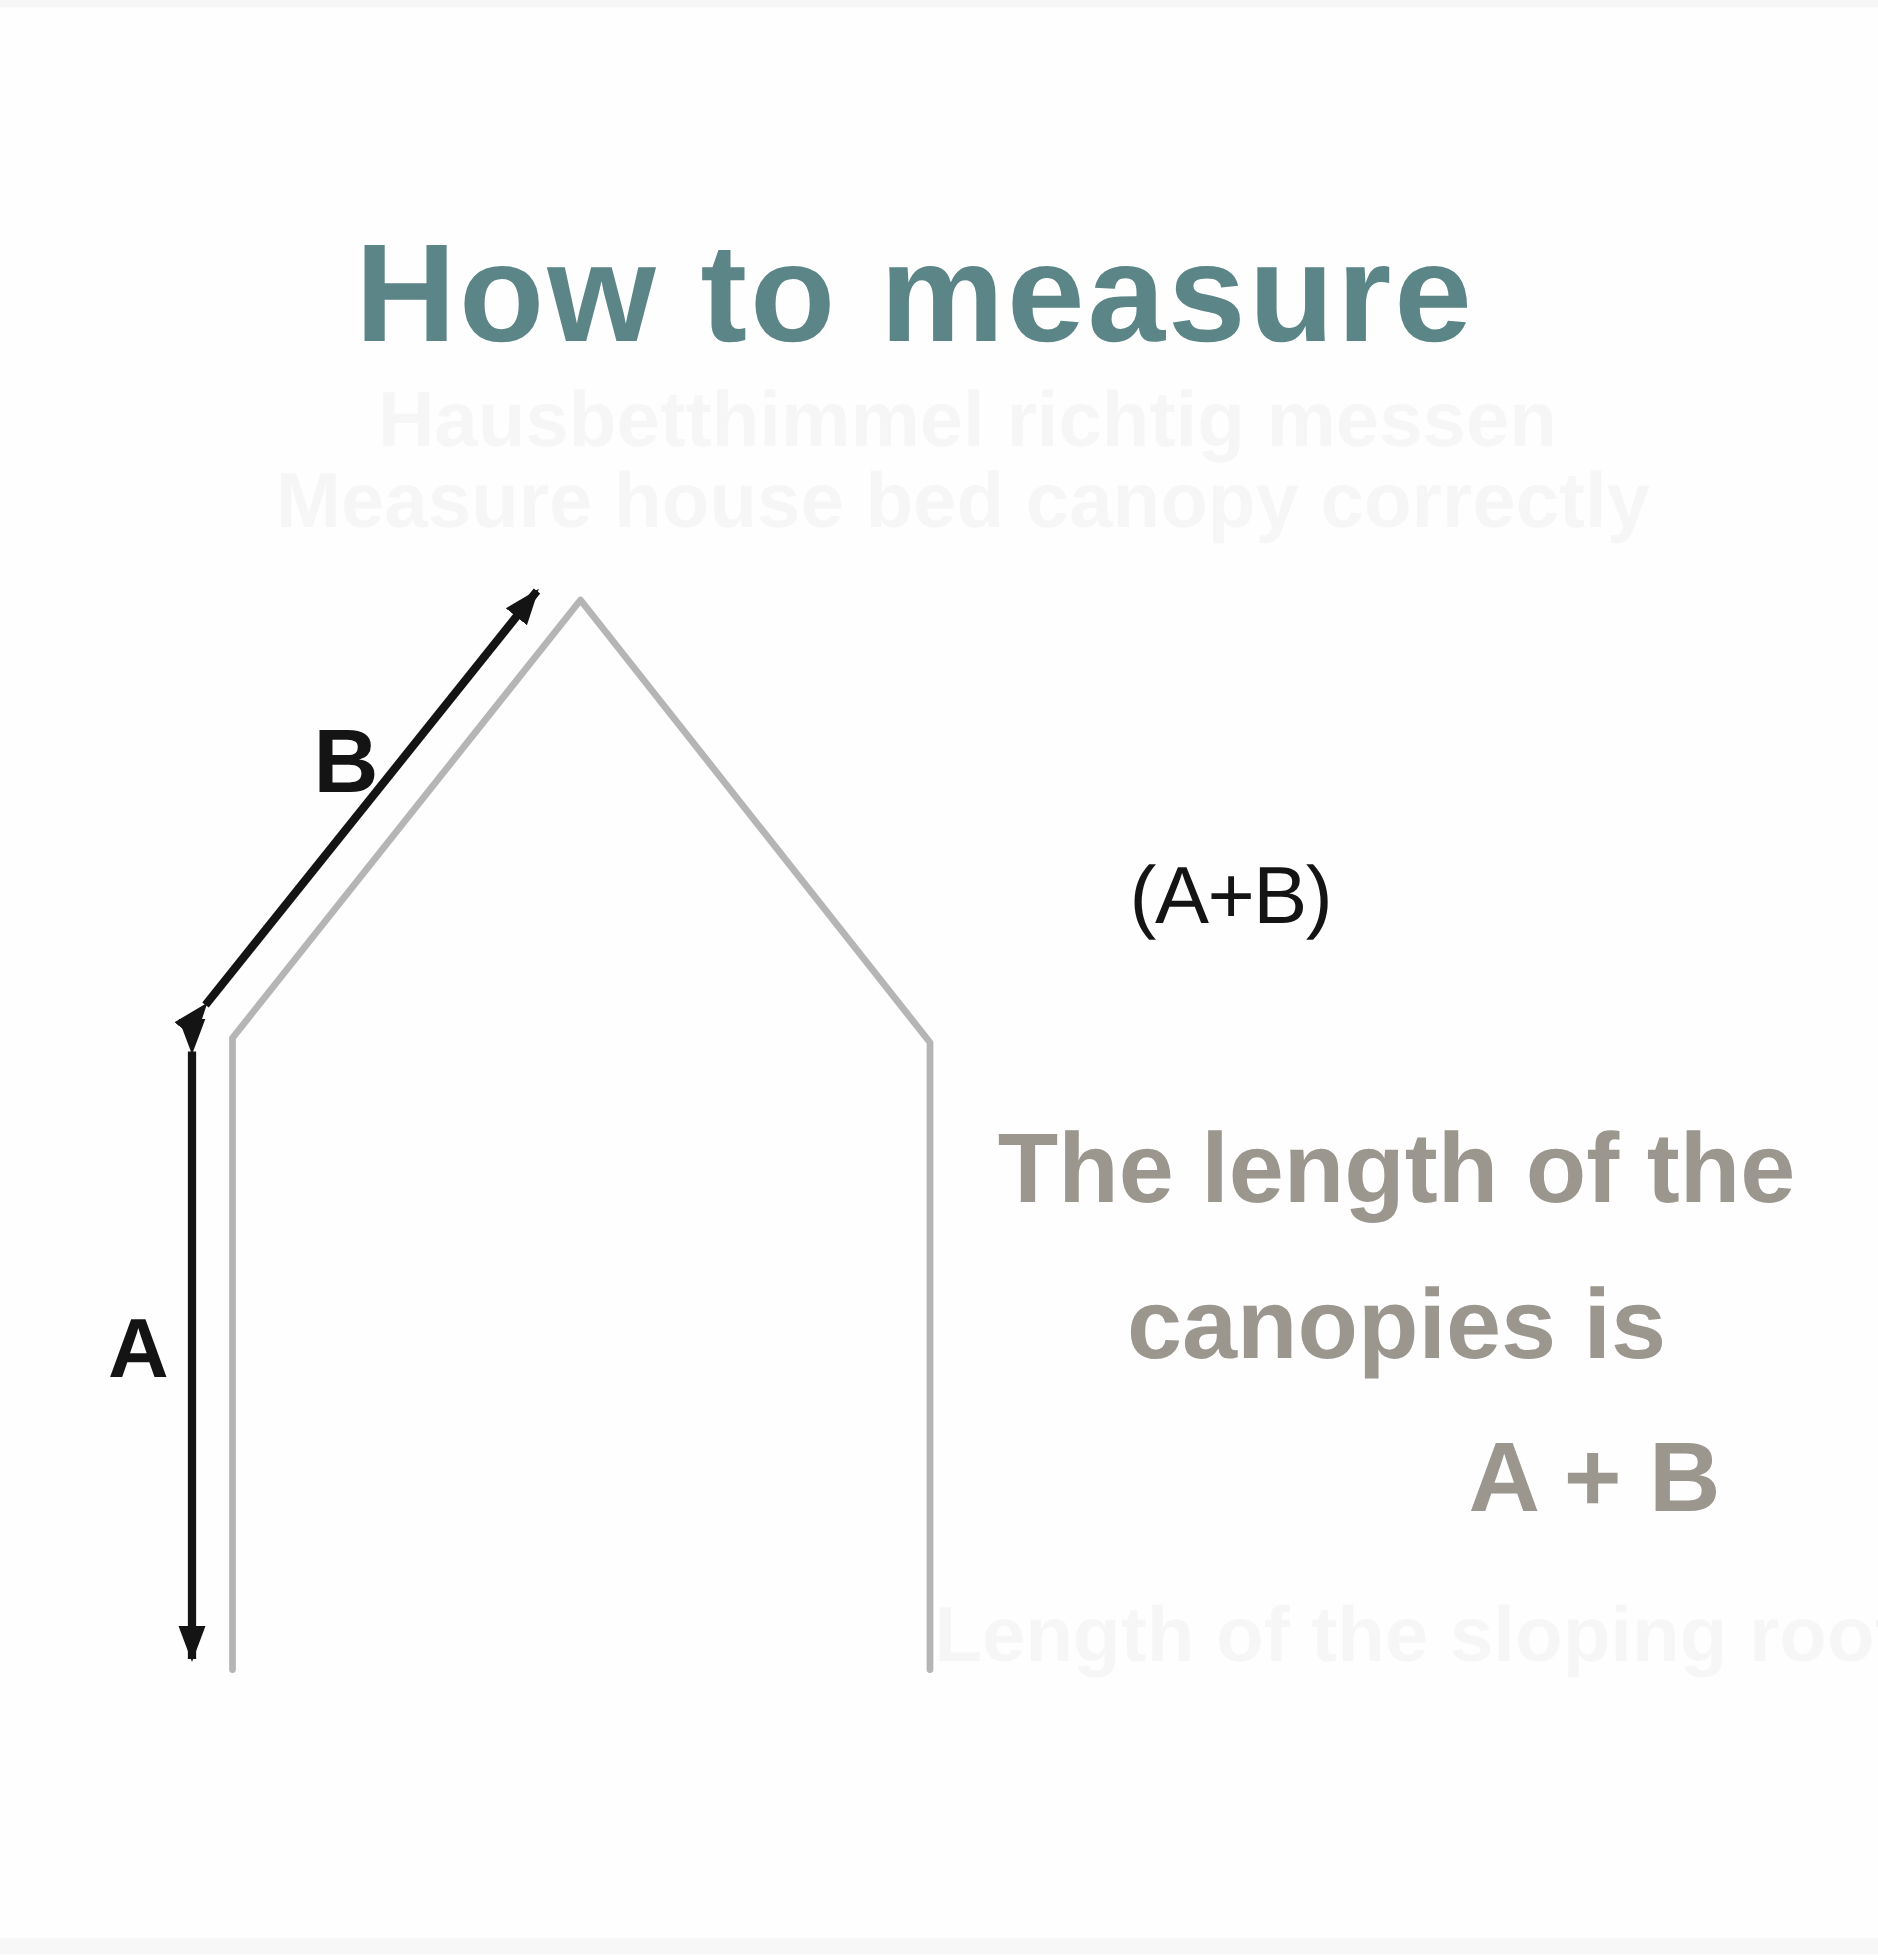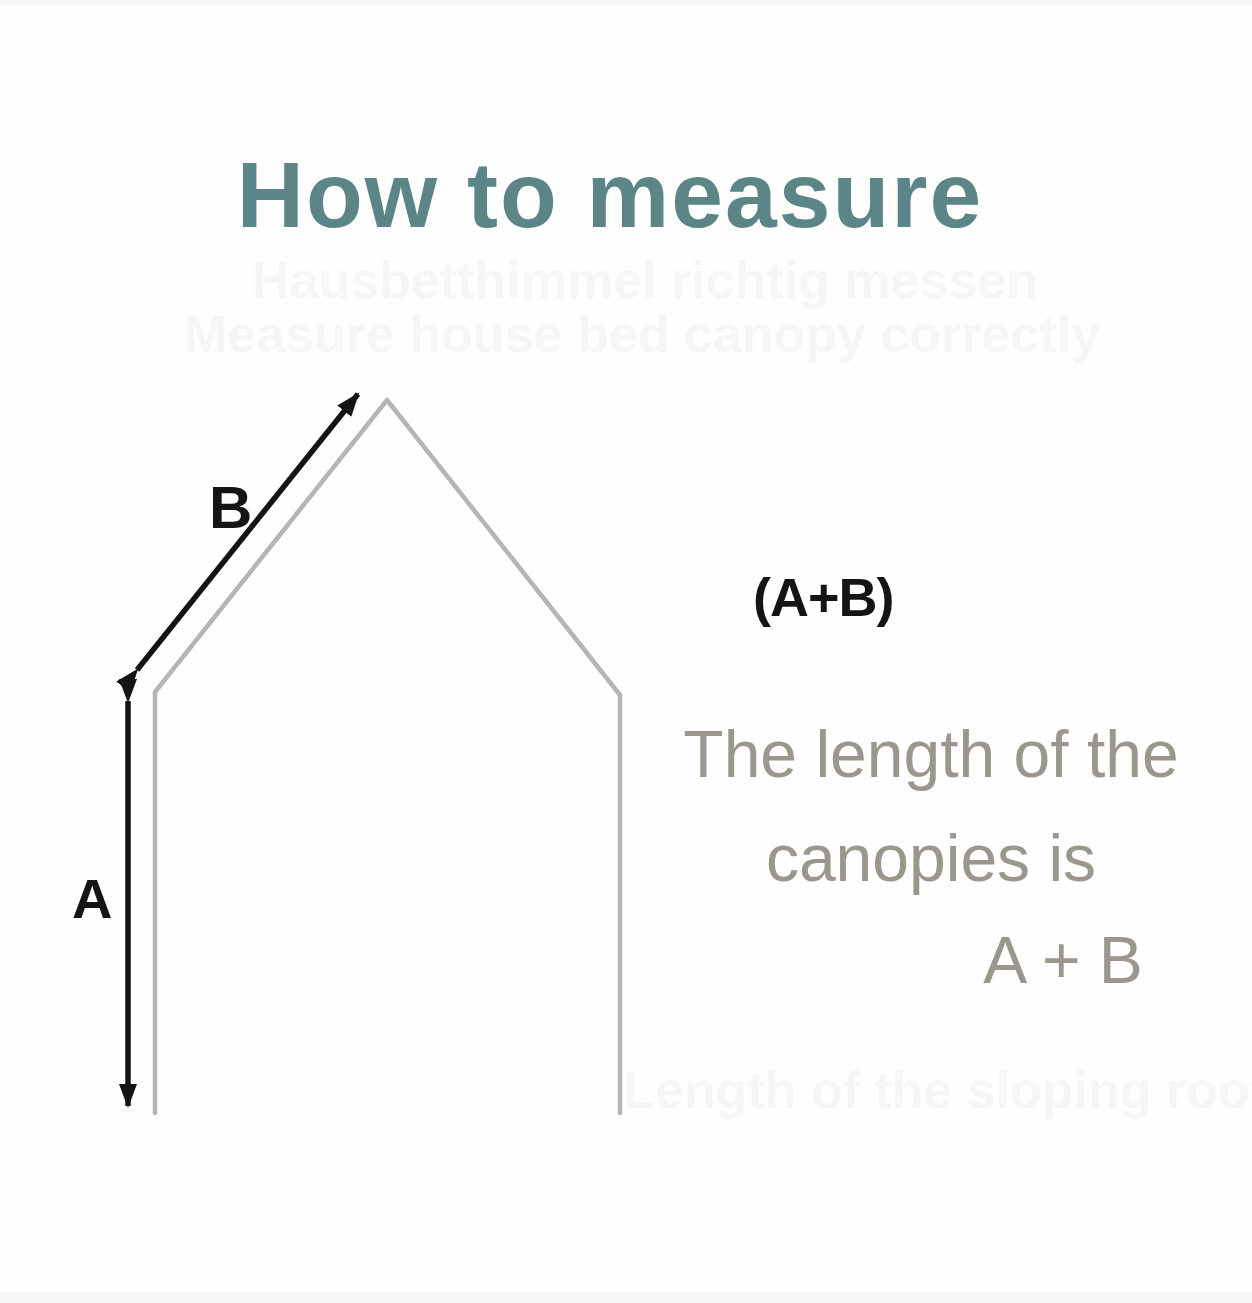"(A+B)" #formula { font-weight: 700 -> 400 }
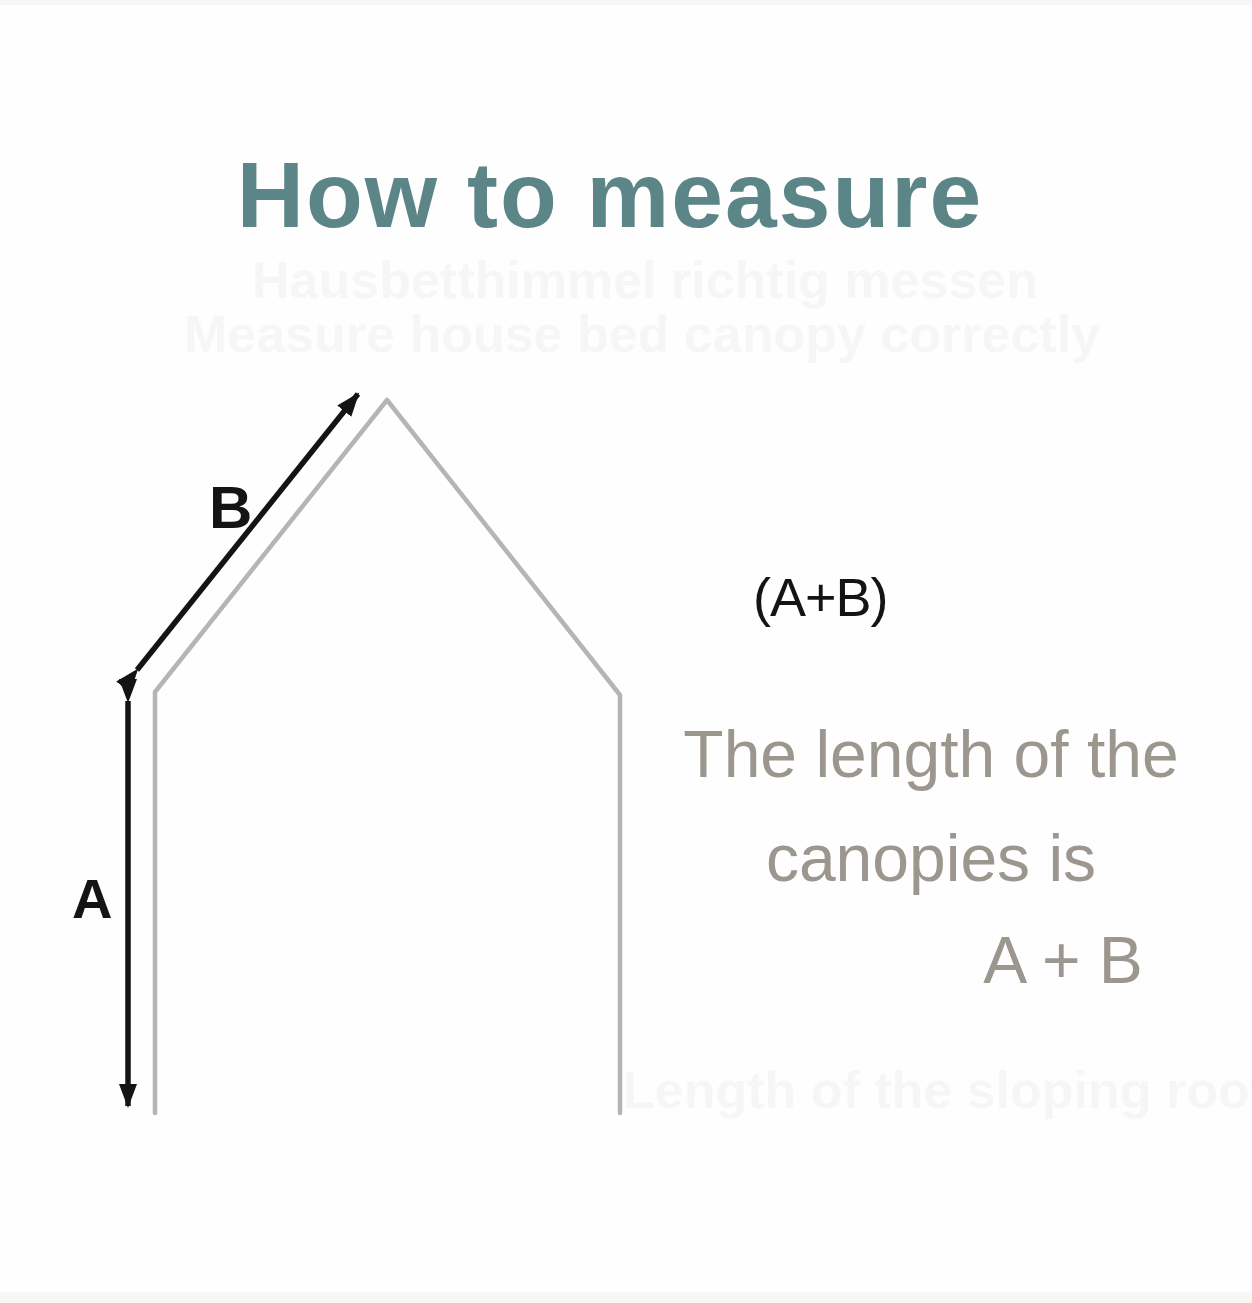"The length of the" .desc-line { font-weight: 400 -> 700; margin-top: none -> 24px }
